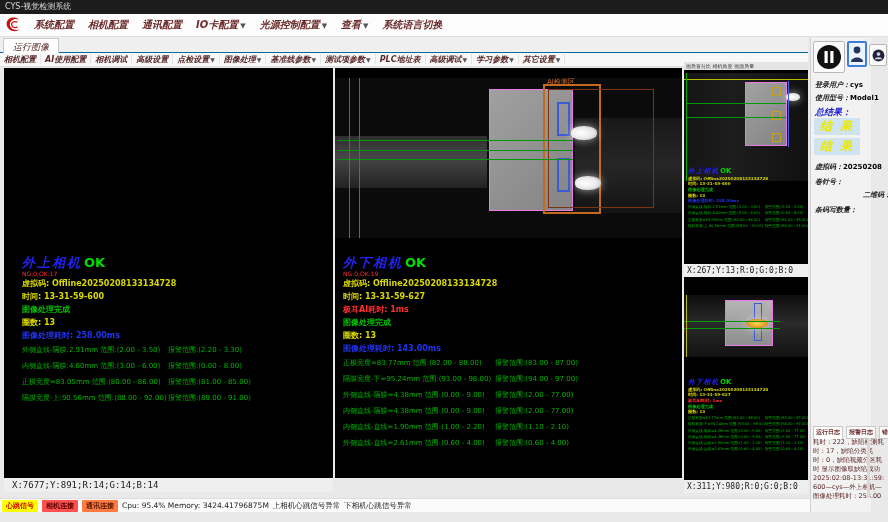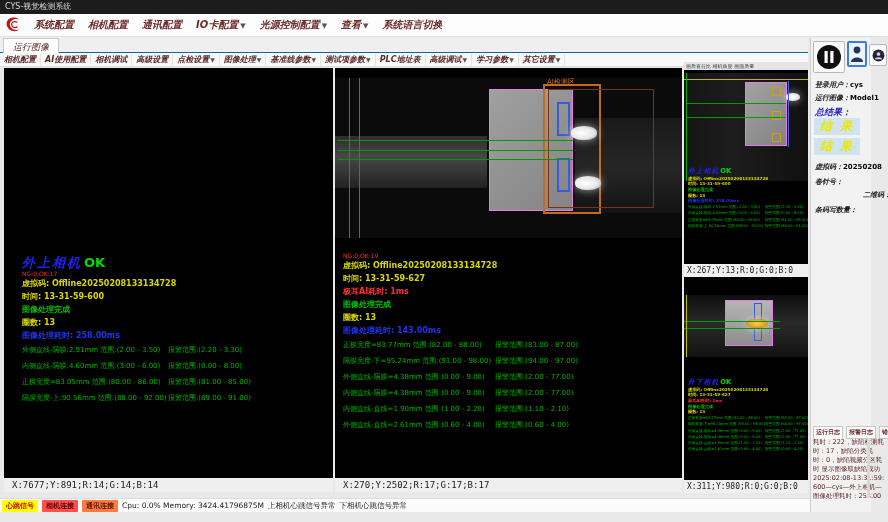"运行图像：" span { text: 运行图像 -> 使用型号 }
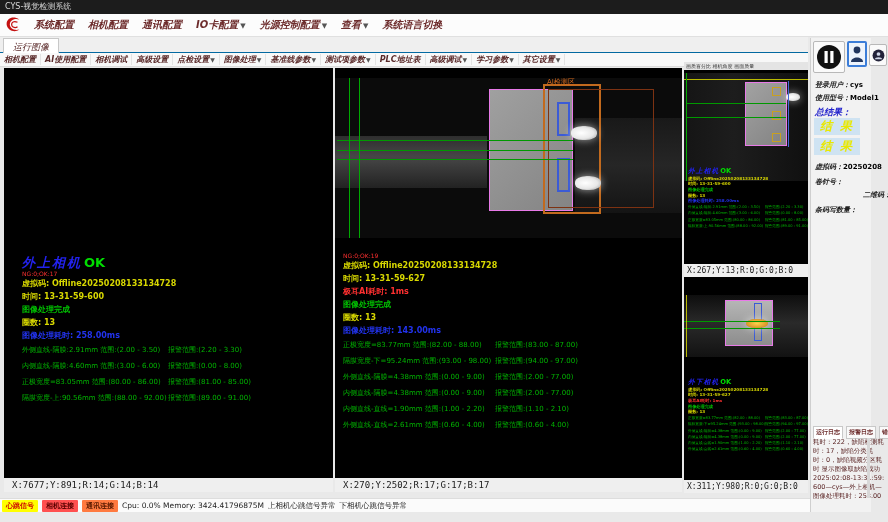"外下相机 OK" div.cam-title { html: none -> <div><span>外下相机</span><span>OK</span></div> }
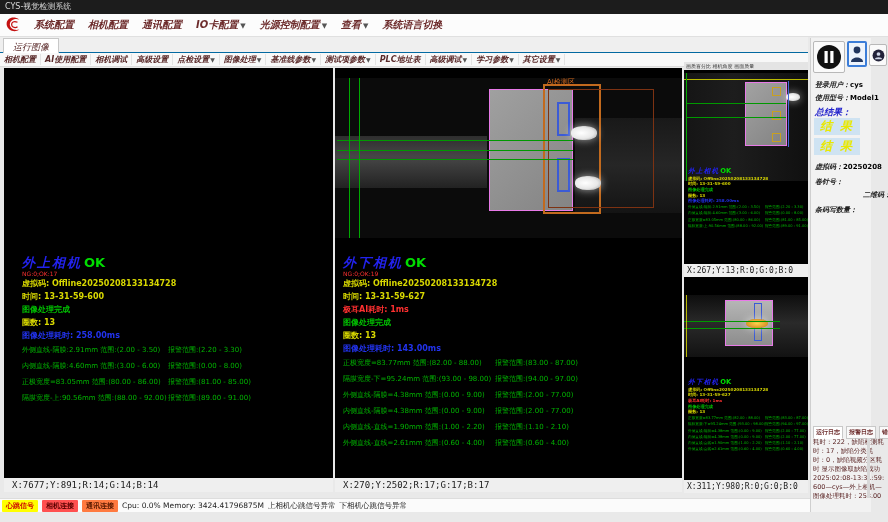"X:270;Y:2502;R:17;G:17;B:17" div.coordstrip { html: <div>X:270;Y:2502;R:17;G:17;B:17</div> -> none }
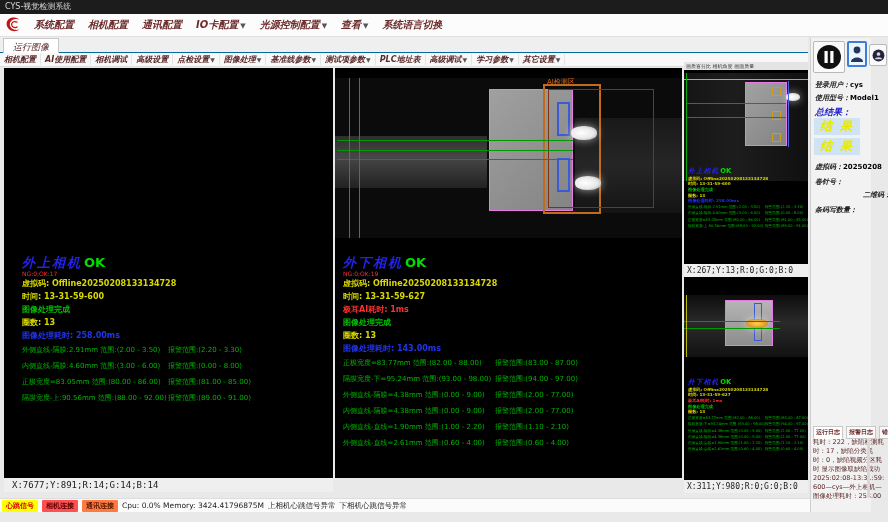"Cpu: 0.0% Memory: 3424.41796875M" span.sb-text { text: 0.0% -> 95.4% }
